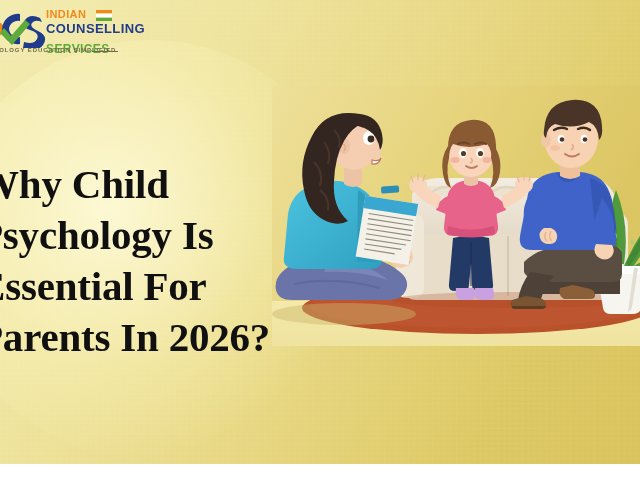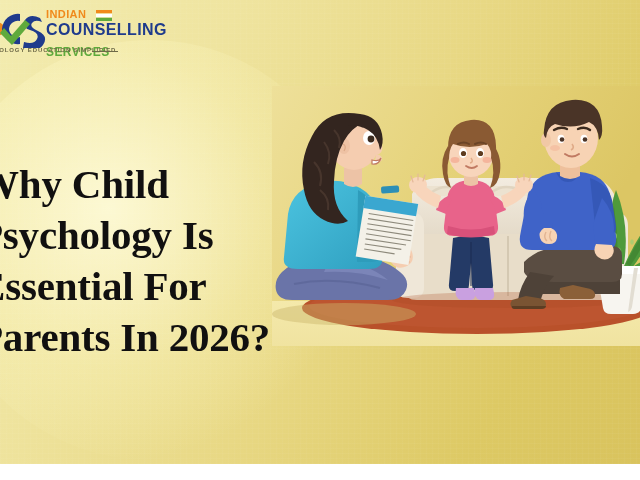"COUNSELLING" .logo-counsel { font-size: 16px -> 13px }
